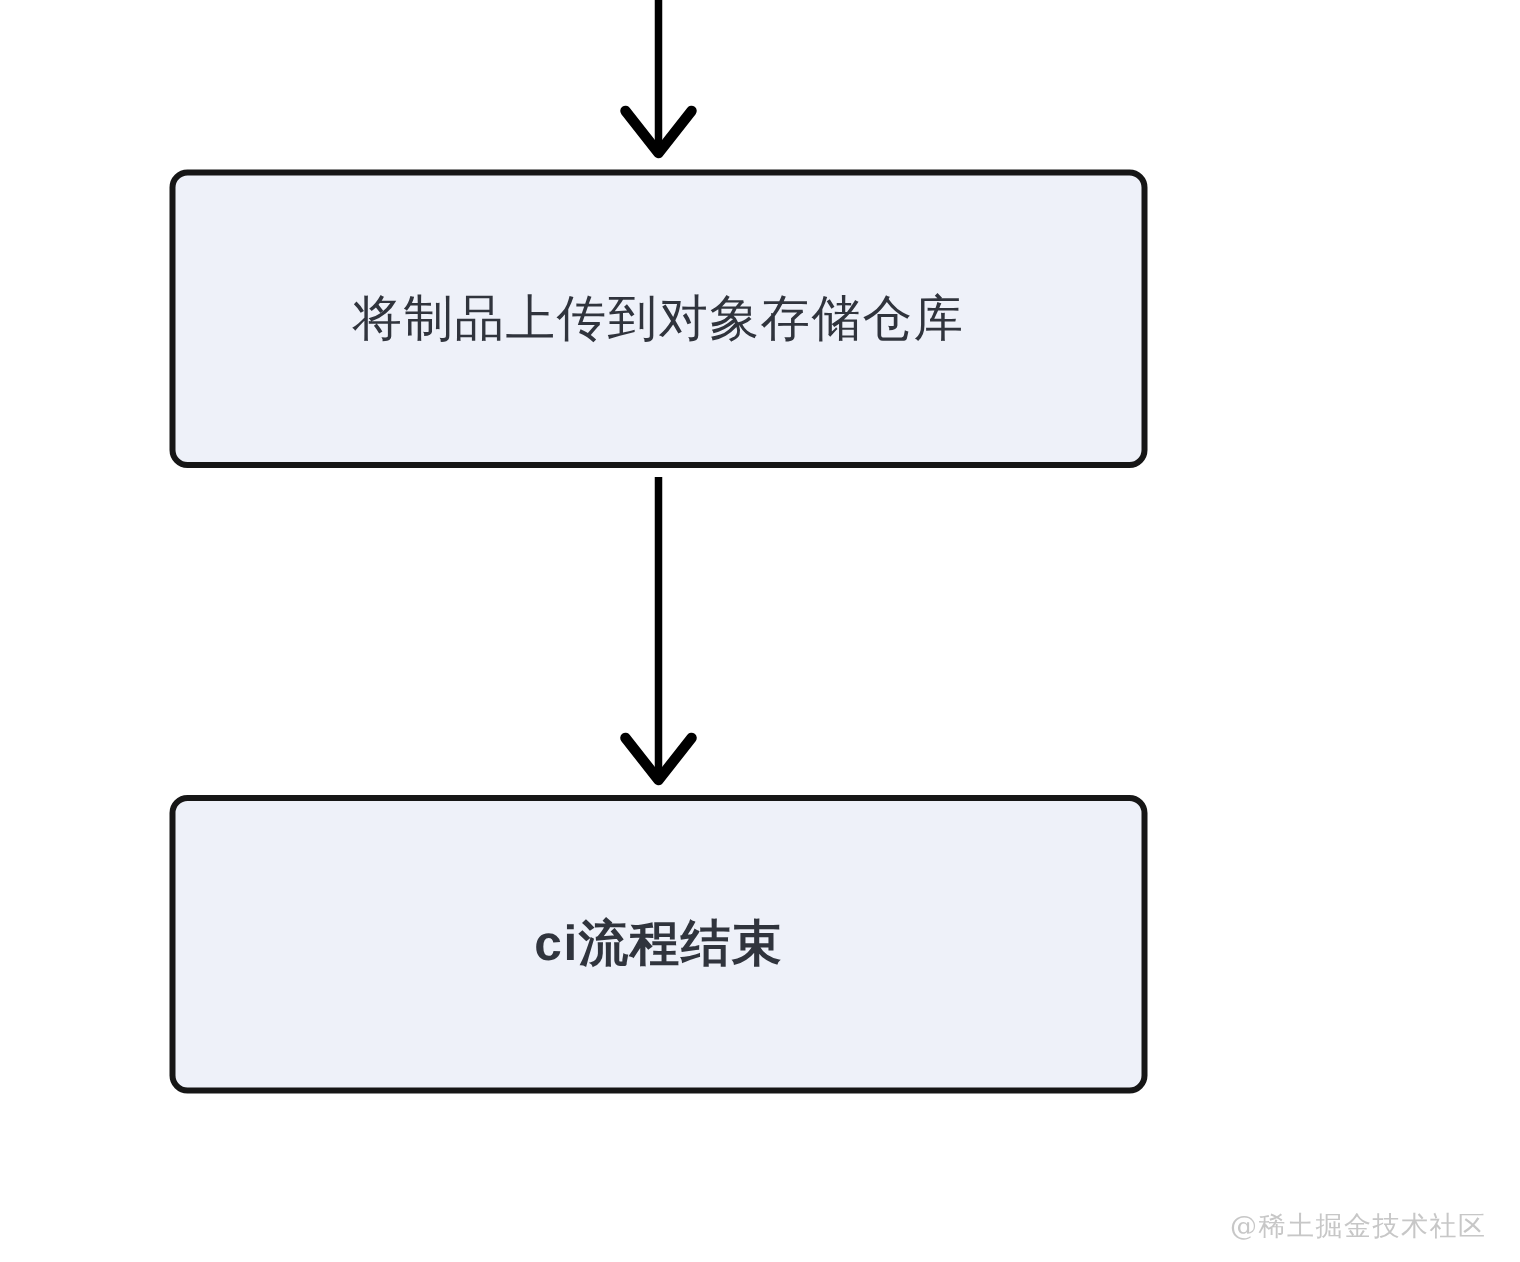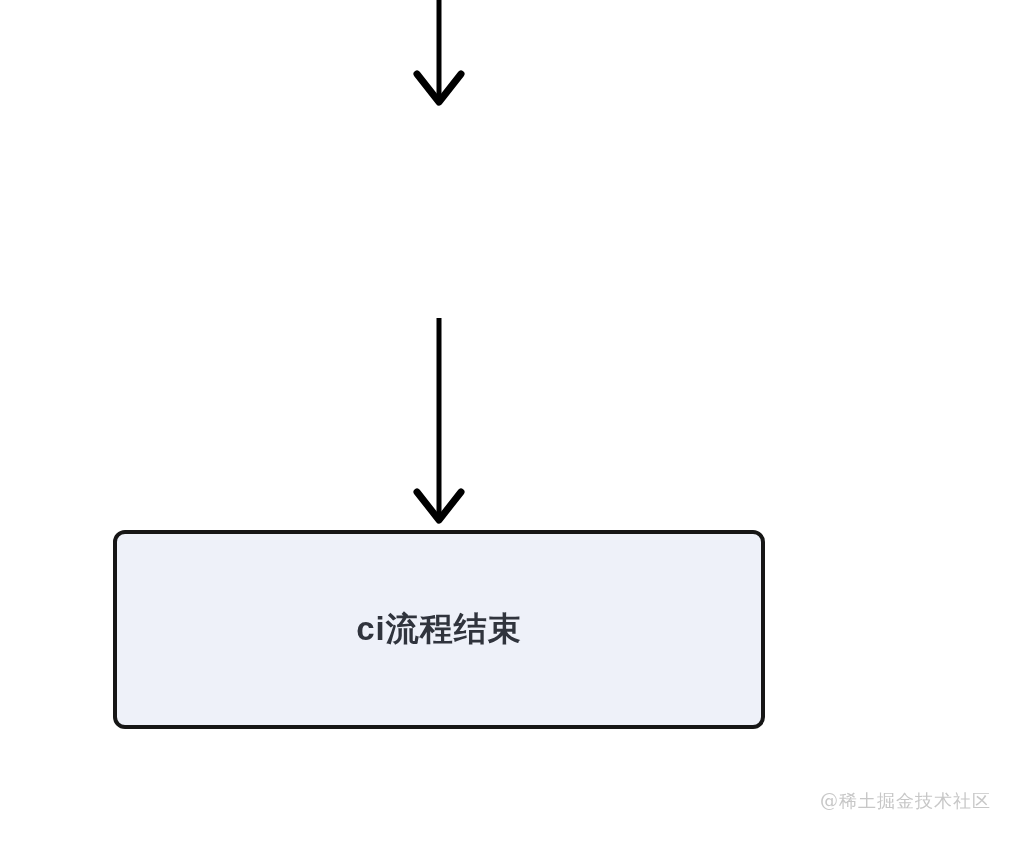"将制品上传到对象存储仓库" div.flow-node { html: none -> <div> <span>将制品上传到对象存储仓库</span> </div> }
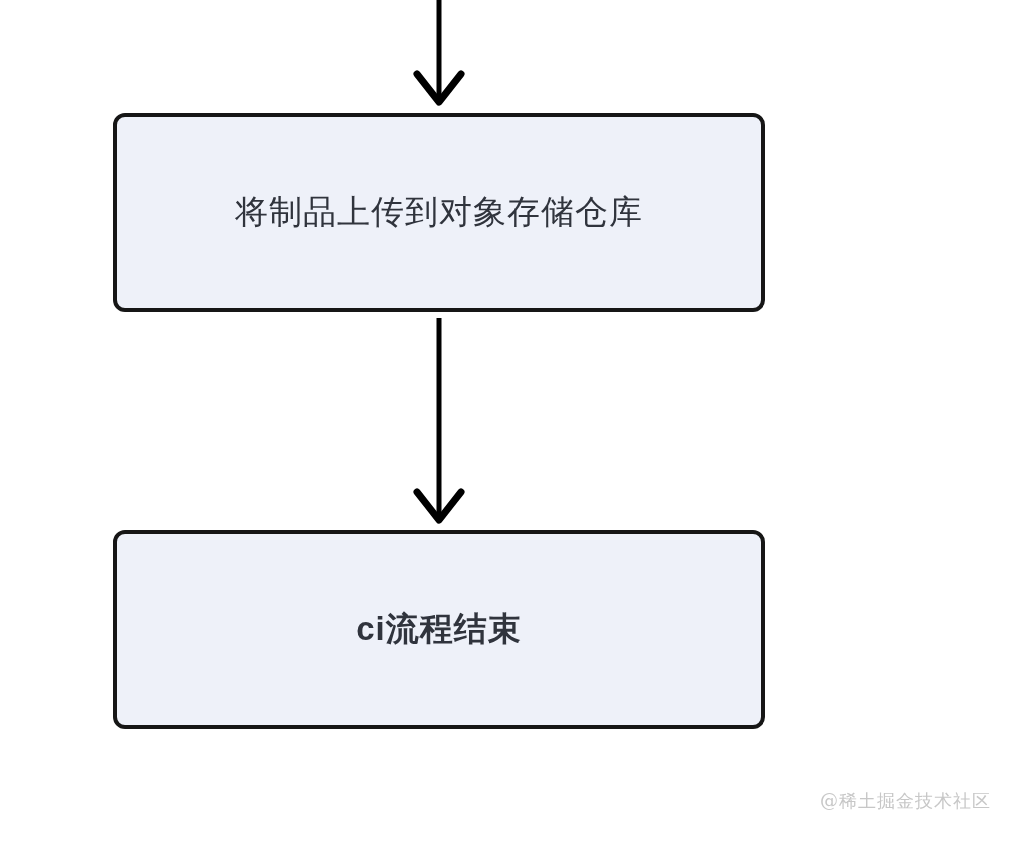"@稀土掘金技术社区" .watermark { bottom: 28px -> 12px }
